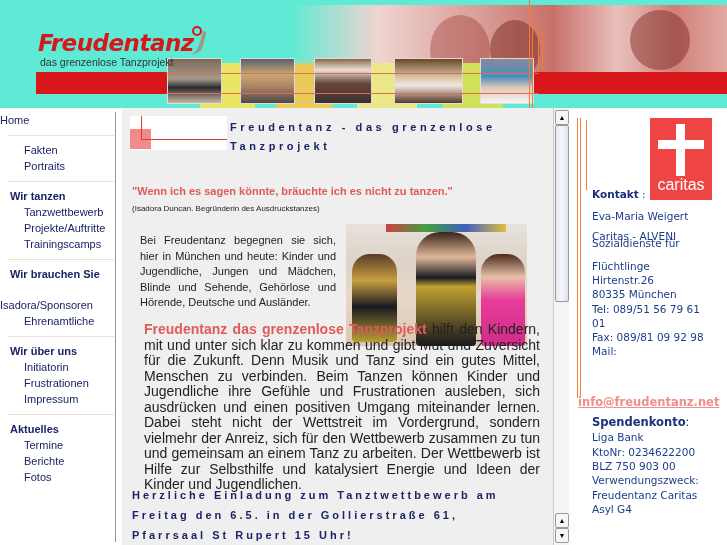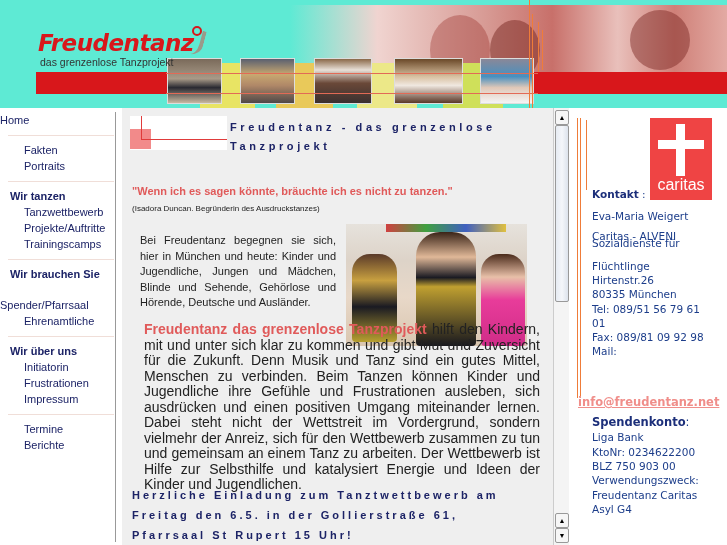"Spender/Pfarrsaal" a.top { text: Spender/Pfarrsaal -> Isadora/Sponsoren }
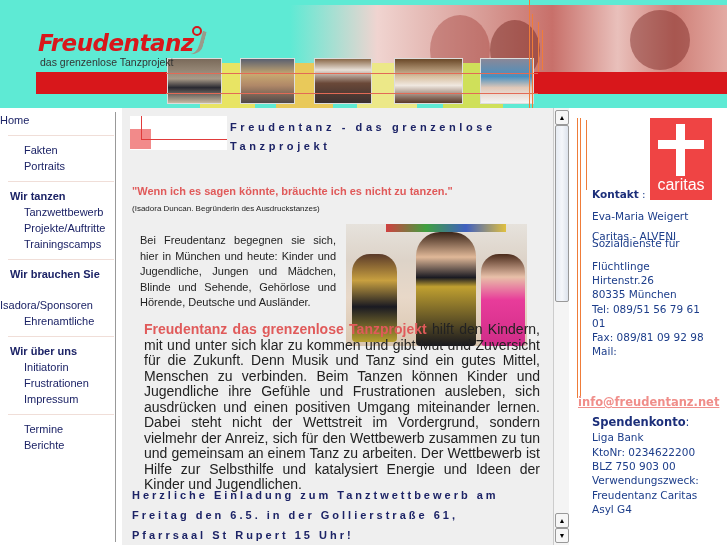"Aktuelles" a.head { html: none -> <a>Aktuelles</a> }
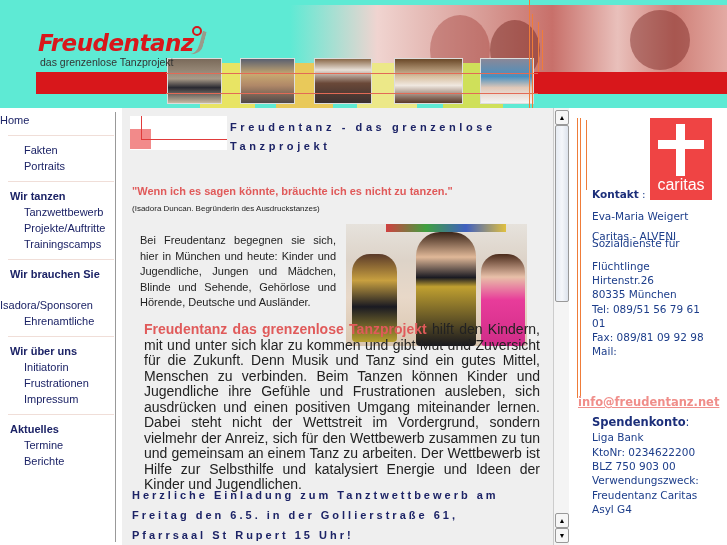"Fotos" a.sub { html: none -> <a>Fotos</a> }
